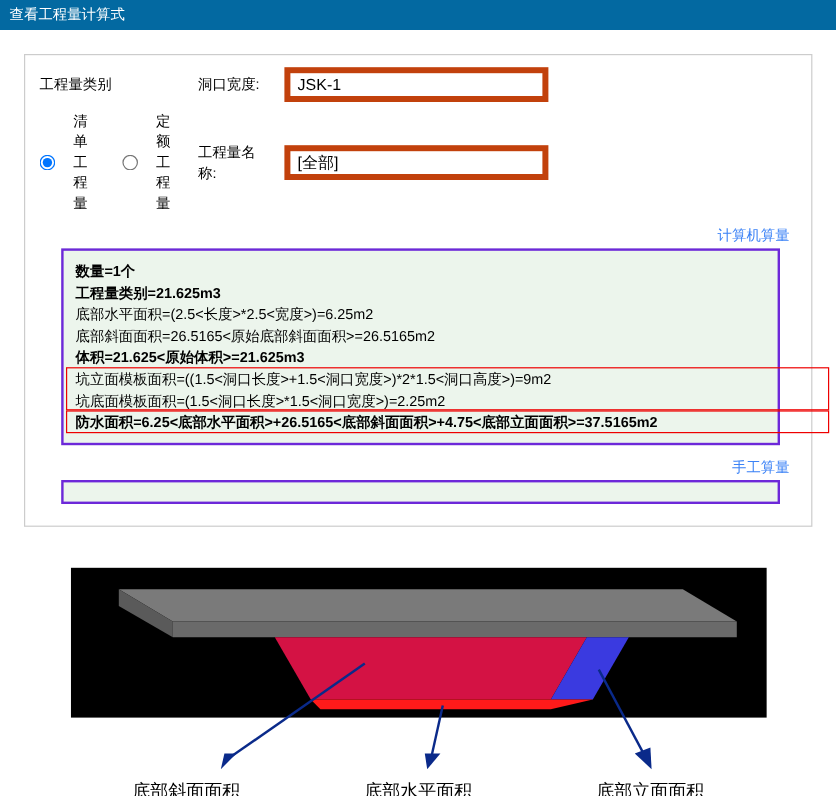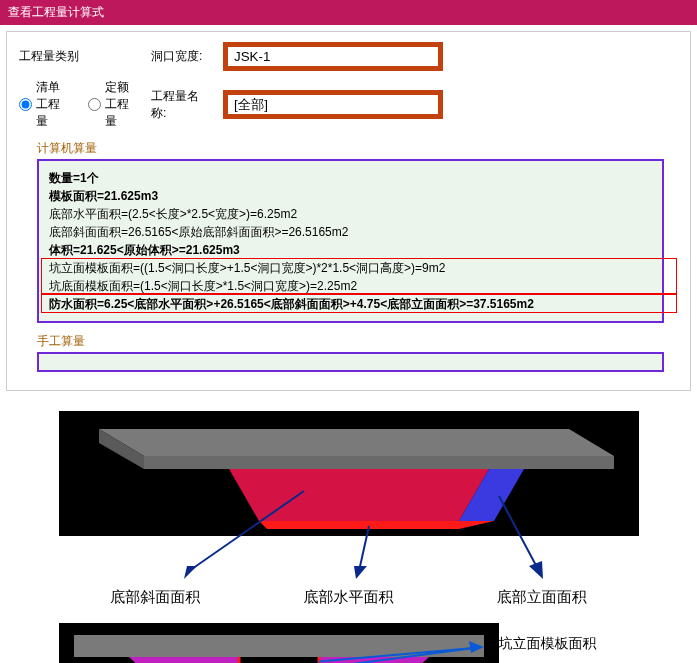"查看工程量计算式" .title-bar { background: #be185d -> #0369a1 }
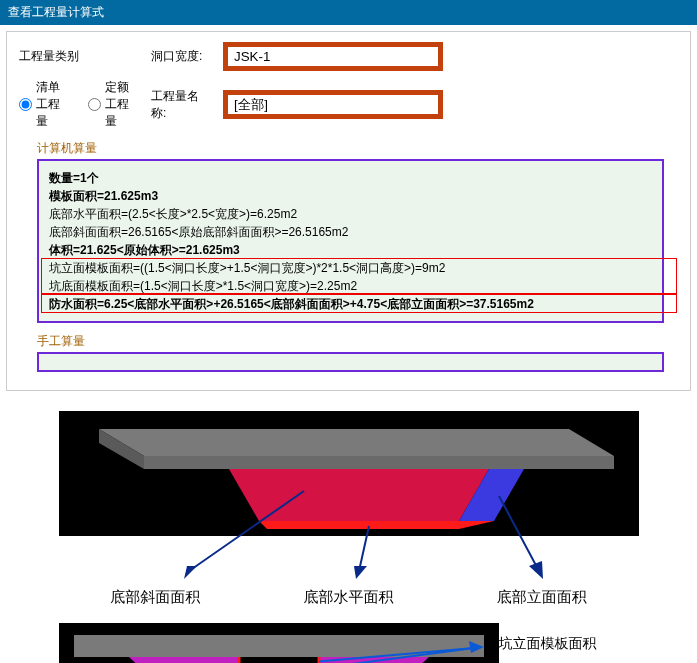"工程量类别" .form-area { margin: 6px -> 20px }
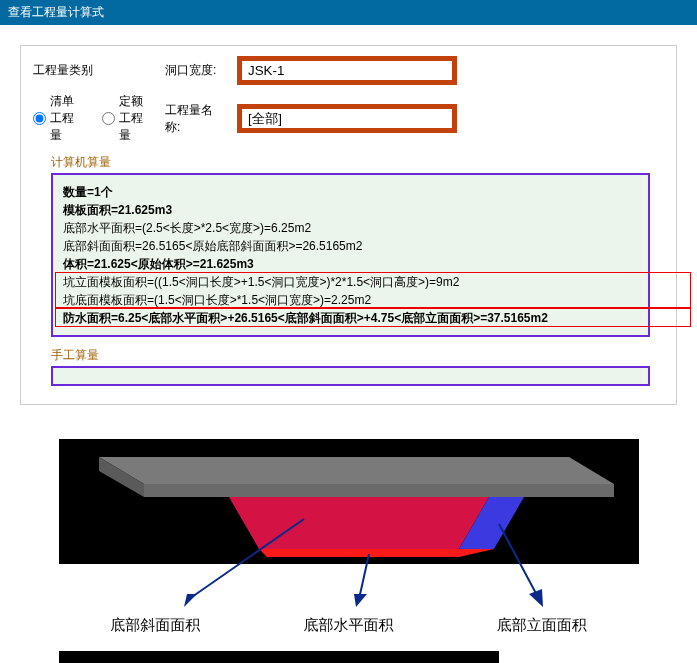"清单工程量" .radio-item { gap: 4px -> 15px }
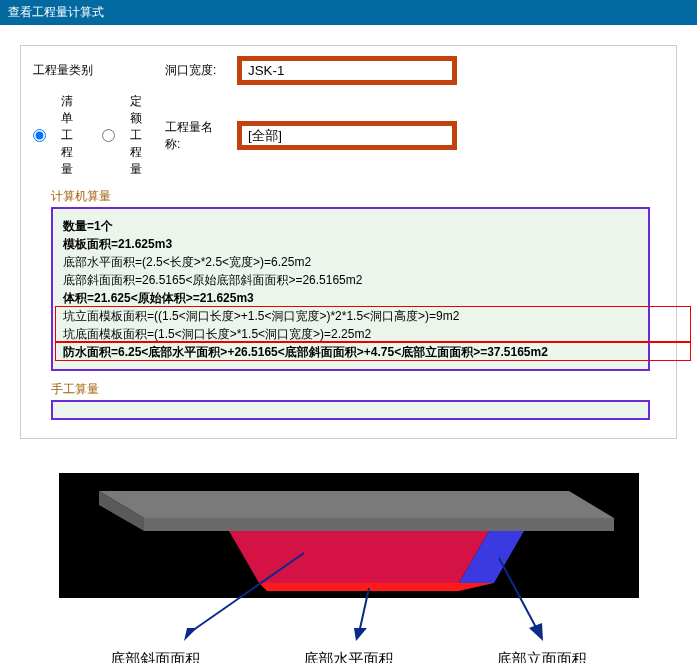"计算机算量" .section-label { color: #a16207 -> #3b82f6; text-align: none -> right }
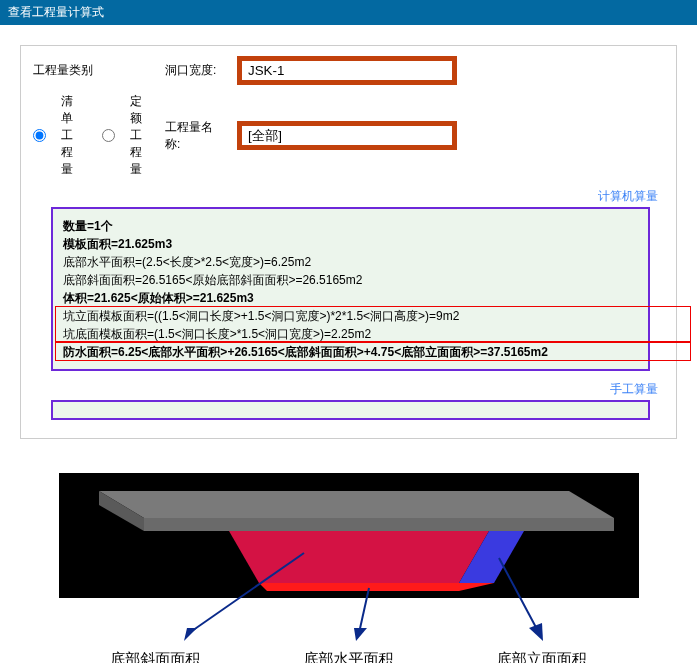"模板面积=21.625m3" div.calc-line { text: 模板面积 -> 工程量类别 }
